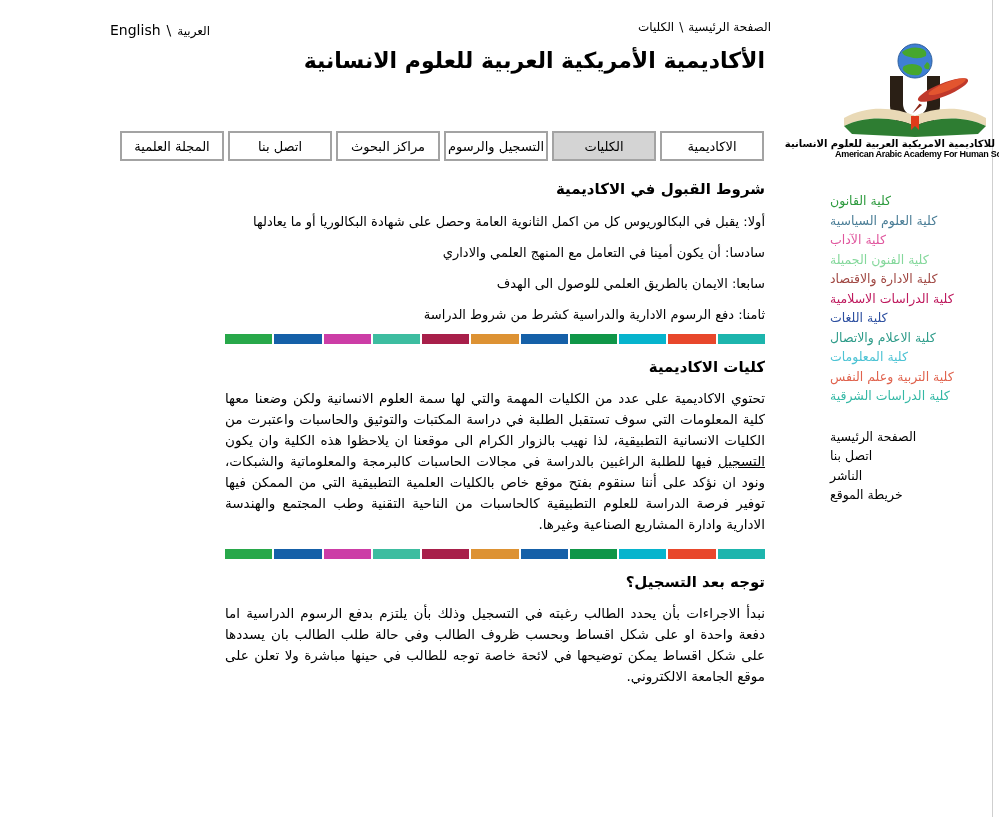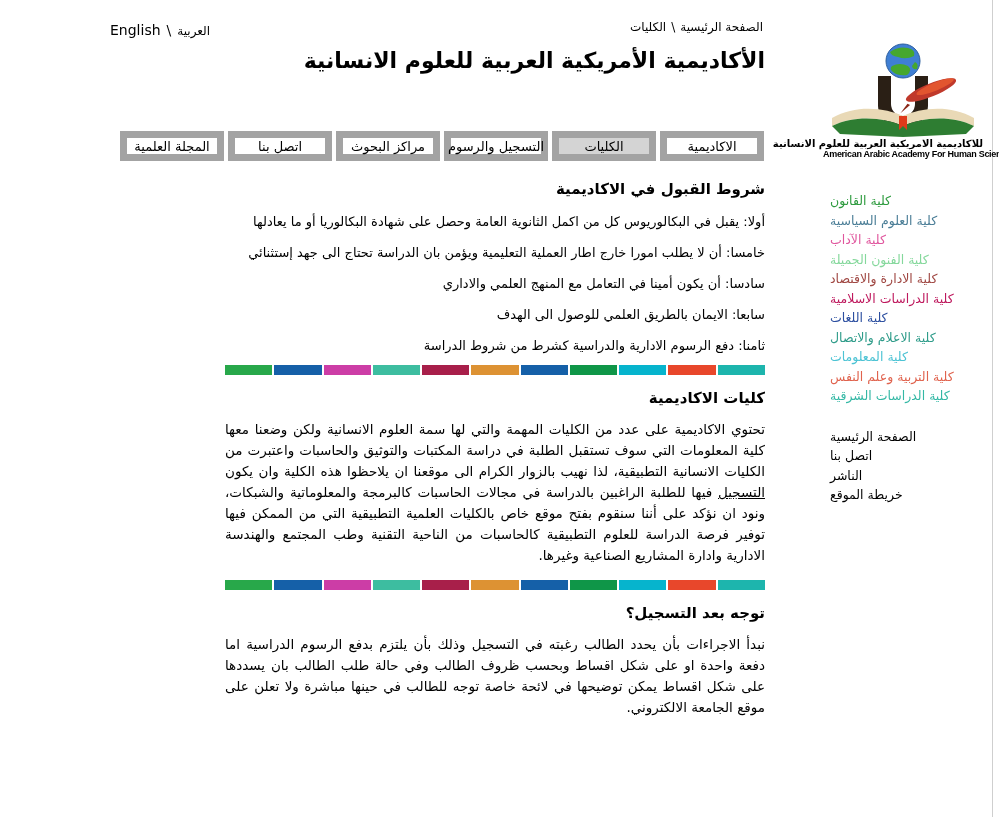"الصفحة الرئيسية\الكليات" .breadcrumb { right: 236px -> 228px }
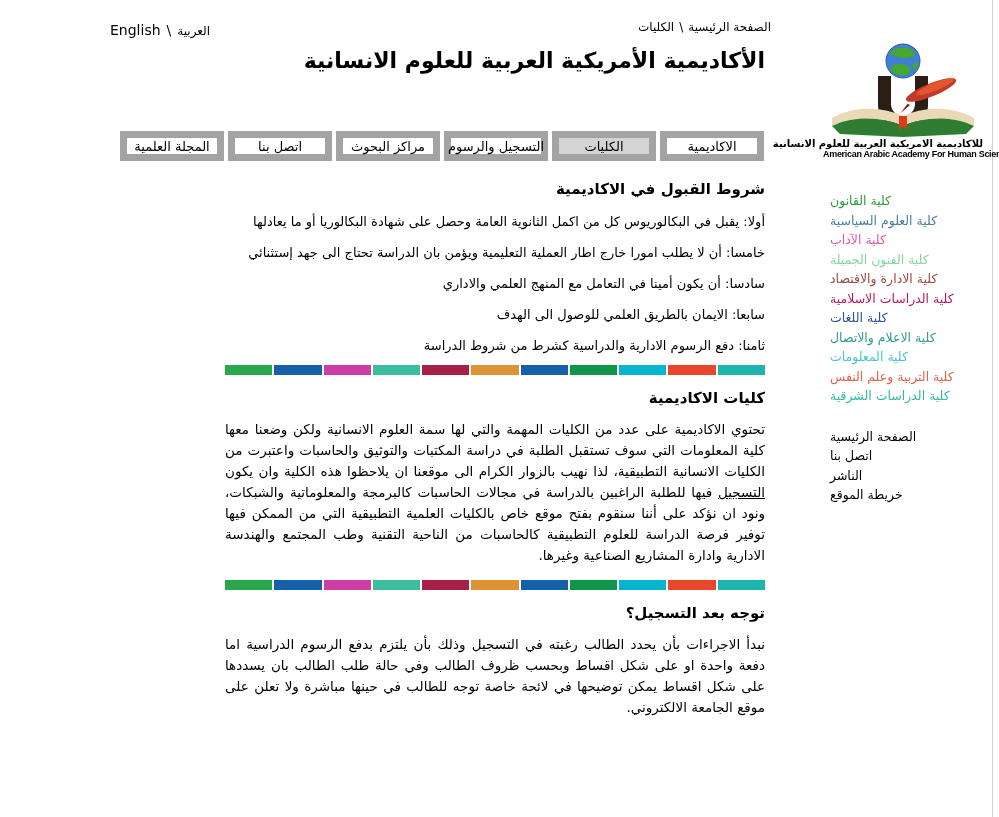"المجلة العلمية" .tab { border: 7px solid #a3a3a3 -> 2px solid #a3a3a3 }
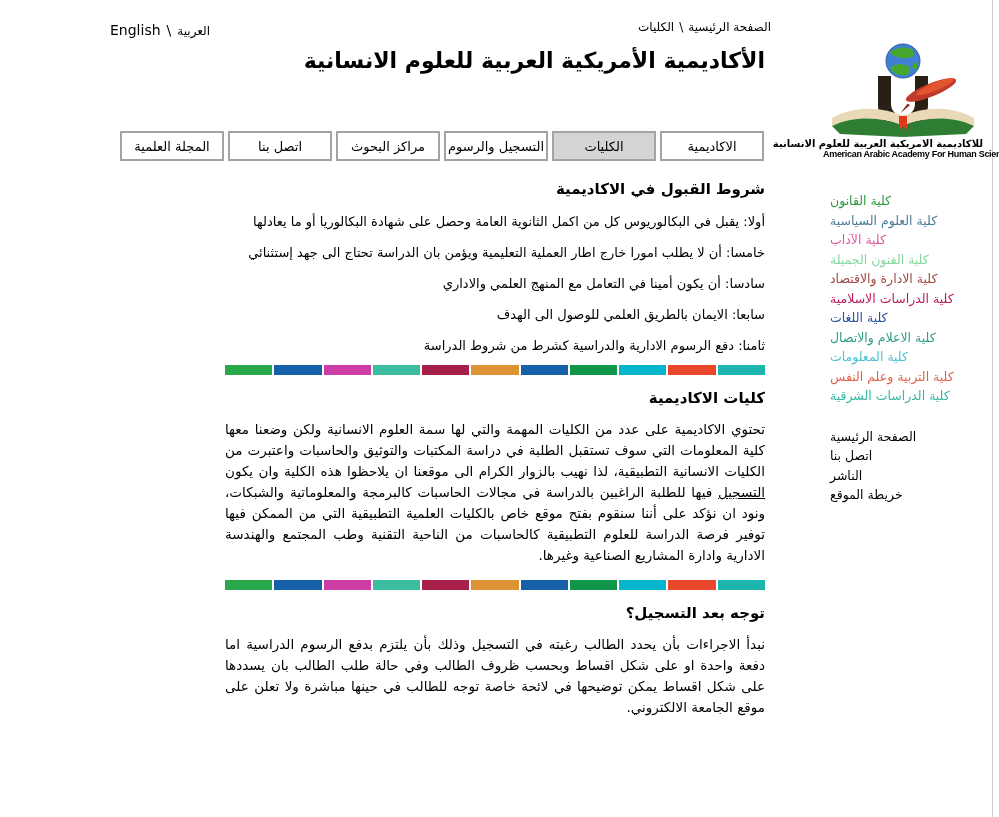"للاكاديمية الامريكية العربية للعلوم" .logo { right: 16px -> 4px }
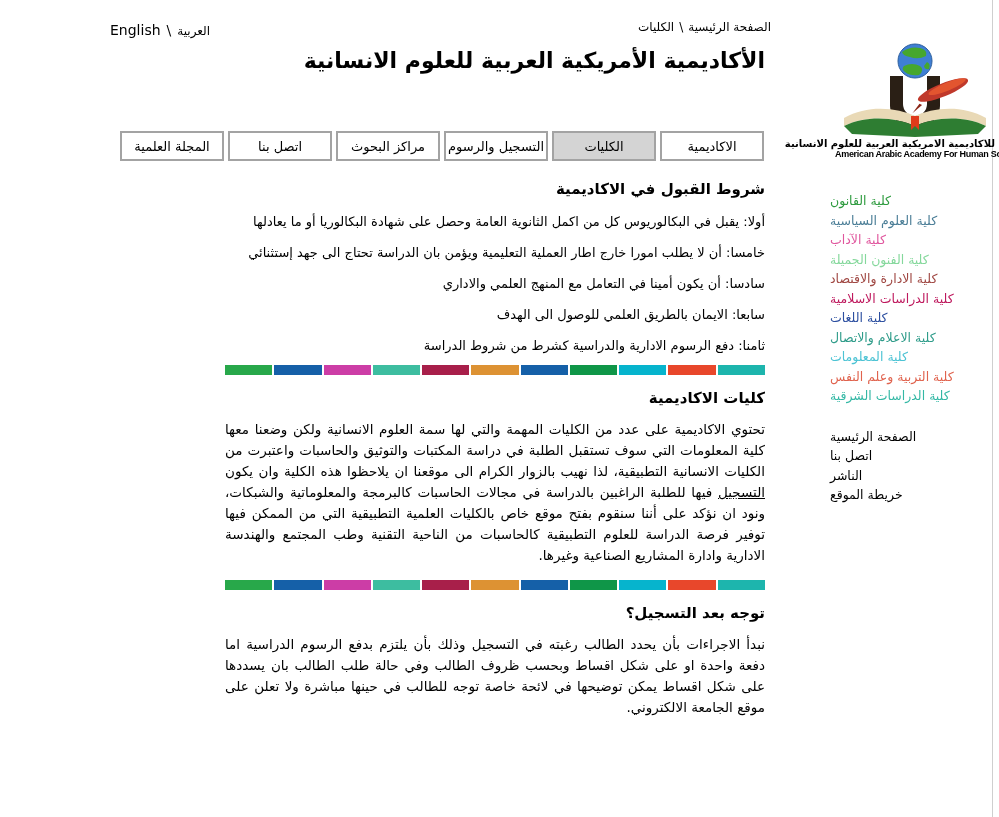"خامسا: أن لا يطلب امورا" p { html: <p>خامسا: أن لا يطلب امورا خارج اطار العملية التعليمية ويؤمن بان الدراسة تحتاج الى جهد إستثنائي</p> -> none }
